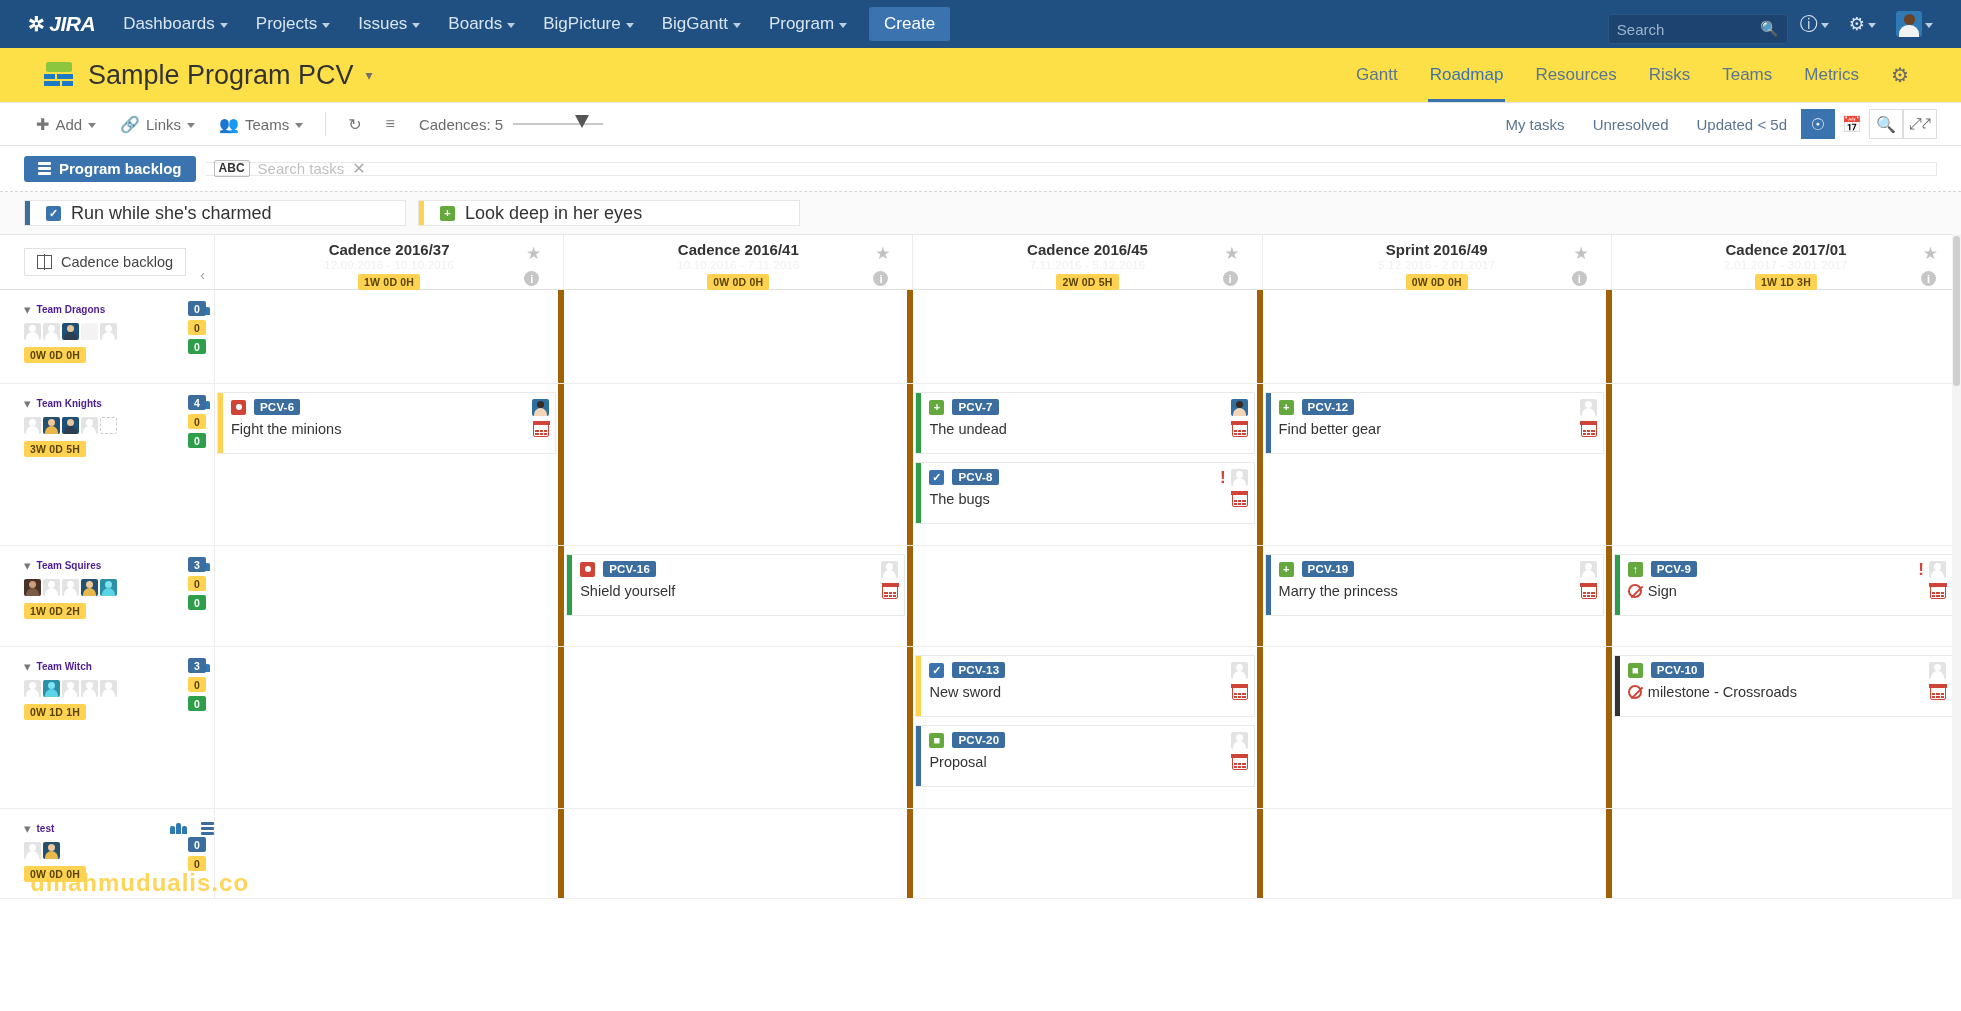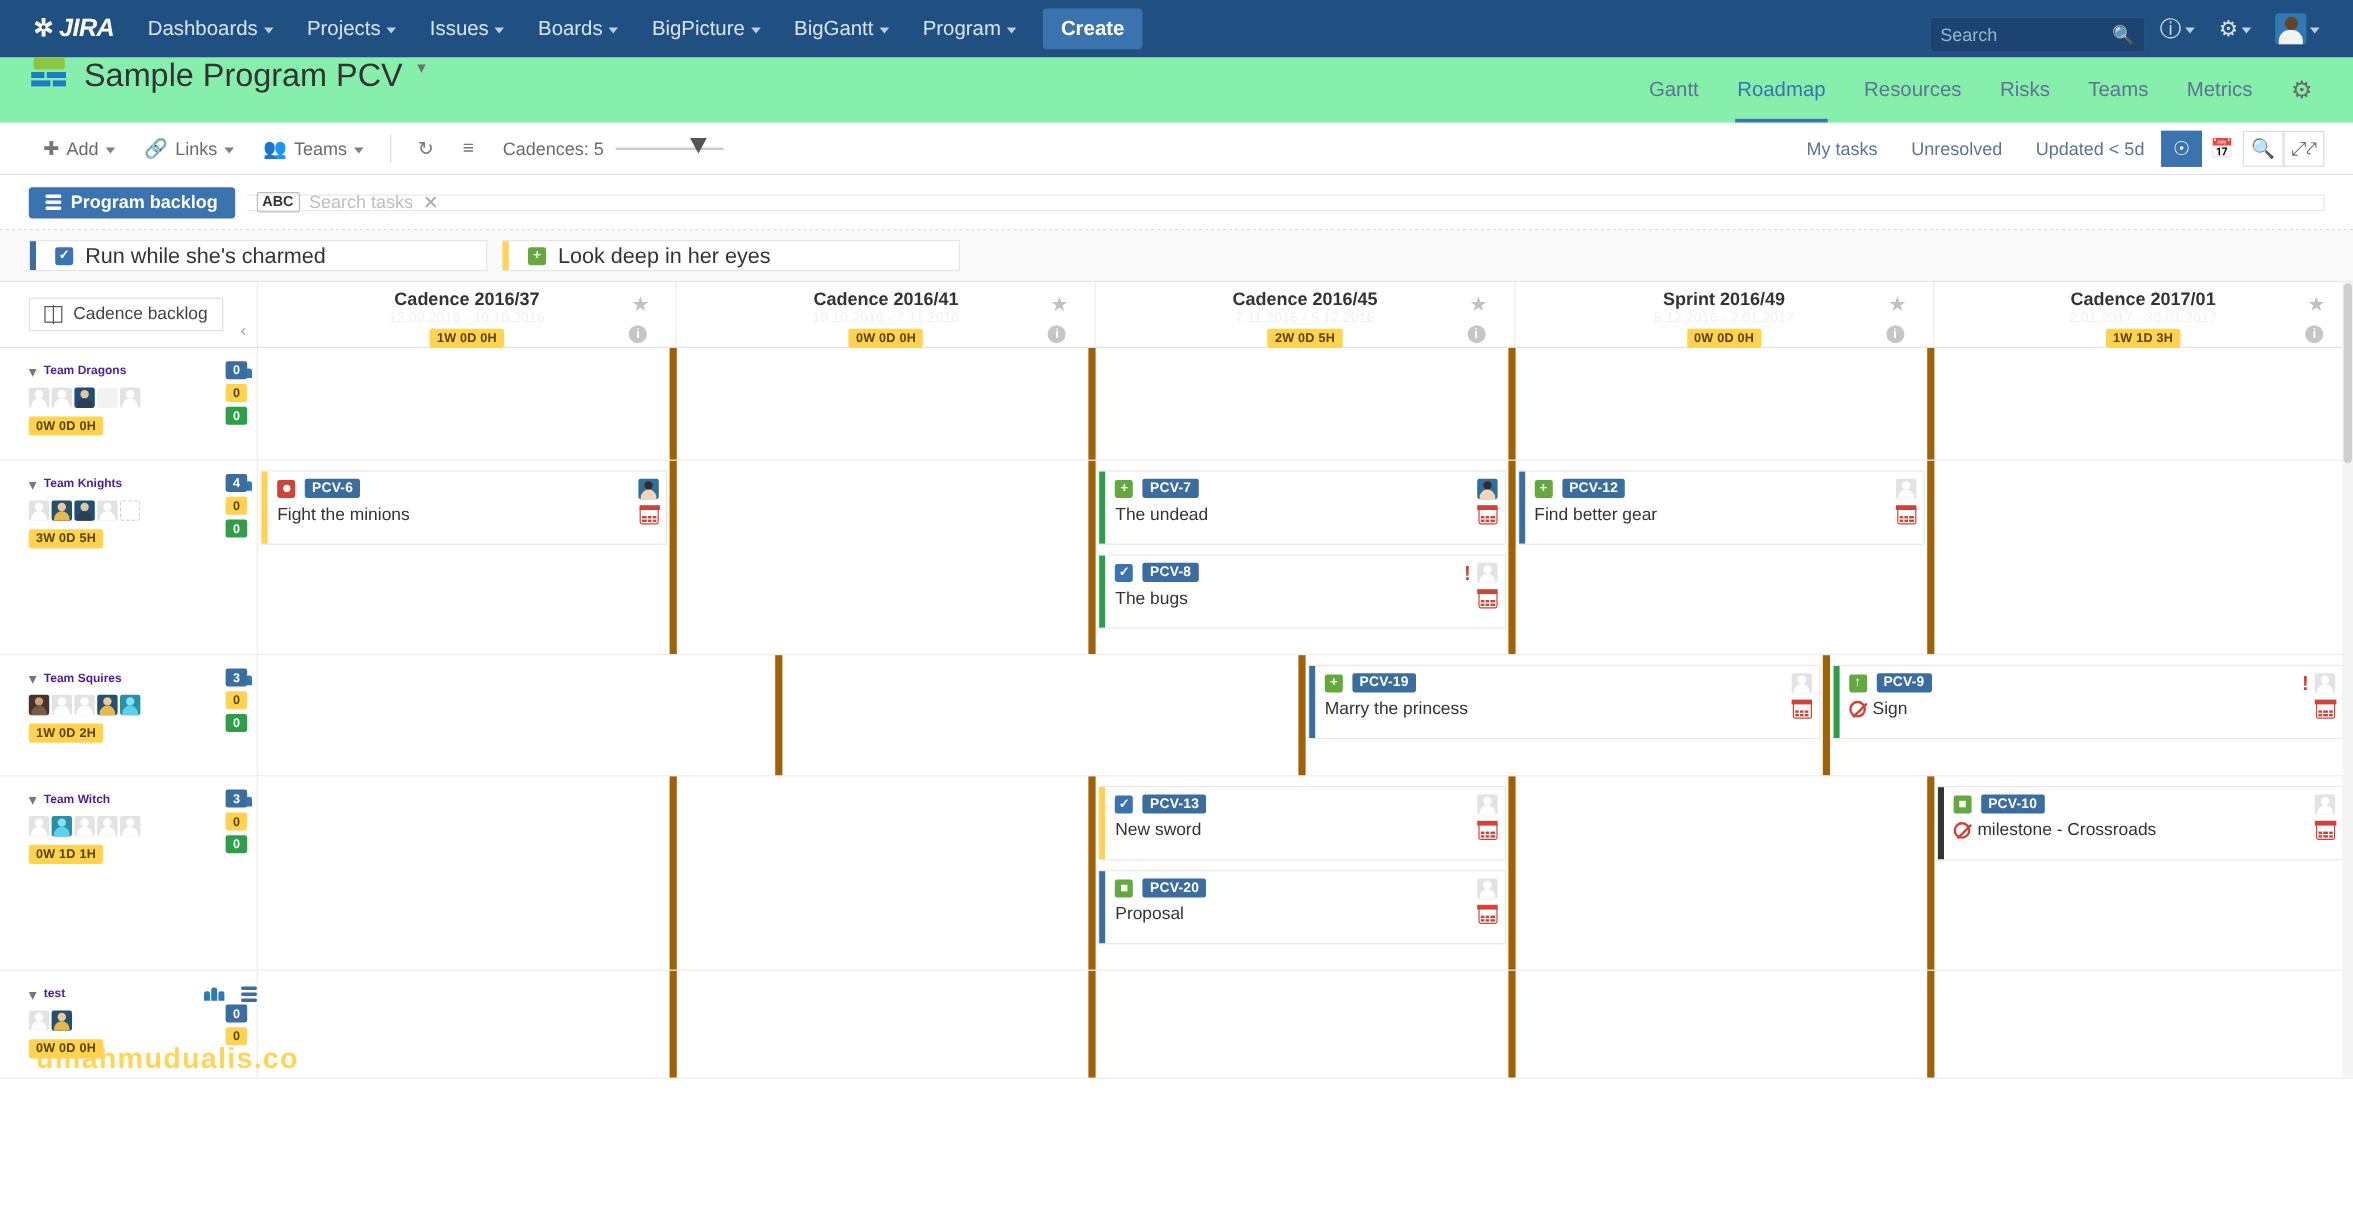"Create" .create-btn { font-weight: bold -> normal }
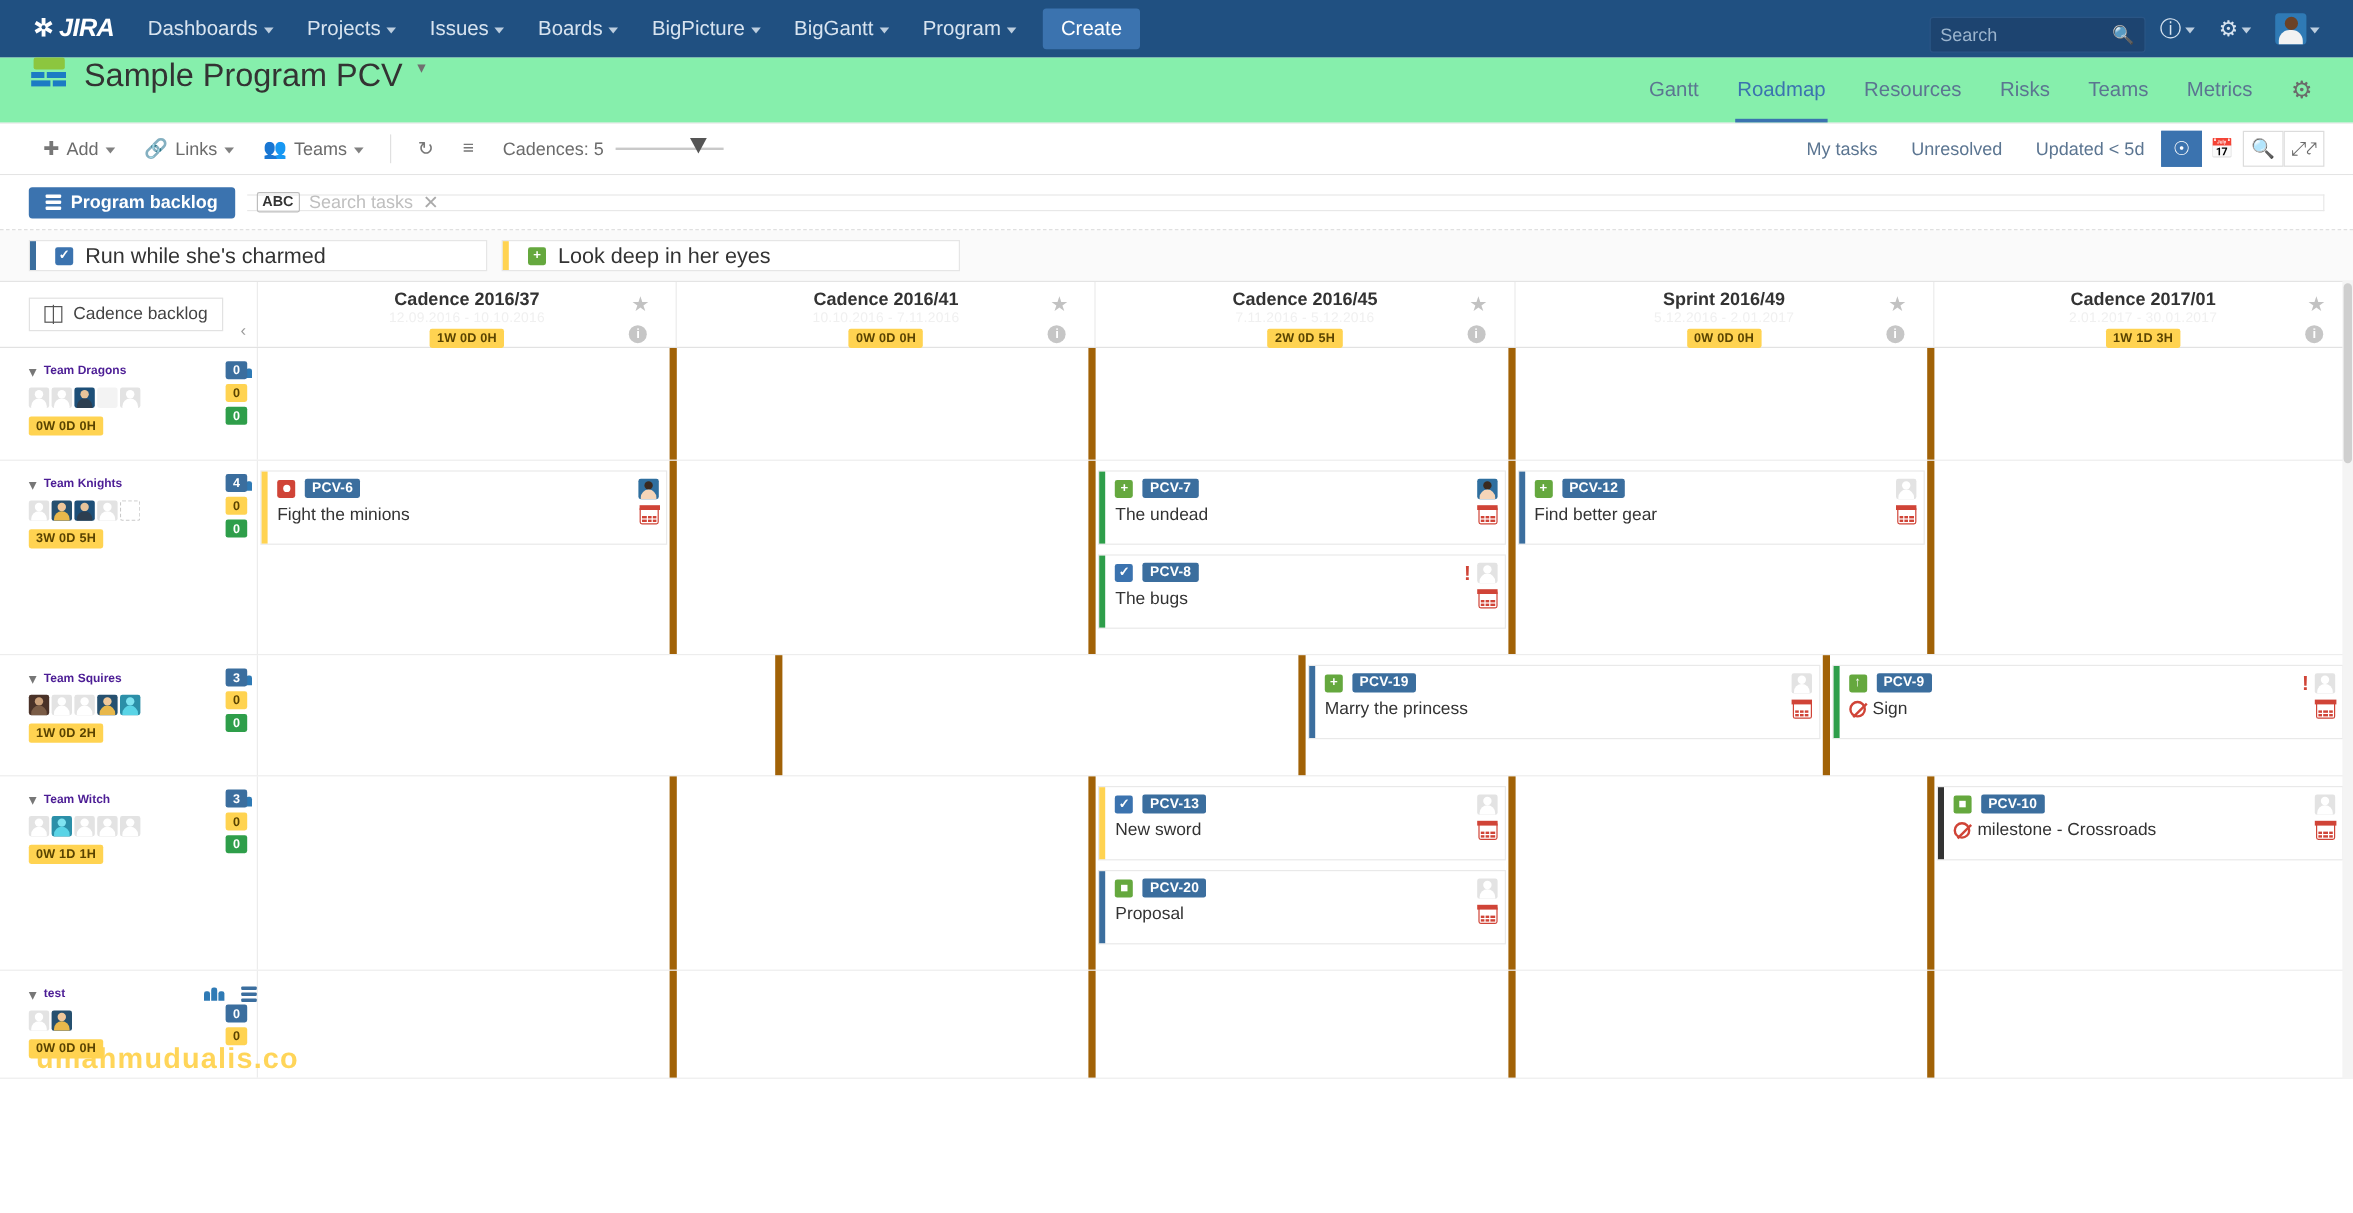"Sample Program PCV" .proj-header { align-items: none -> center; background: #86efac -> #fde047; padding: 0 26px -> 0 44px }
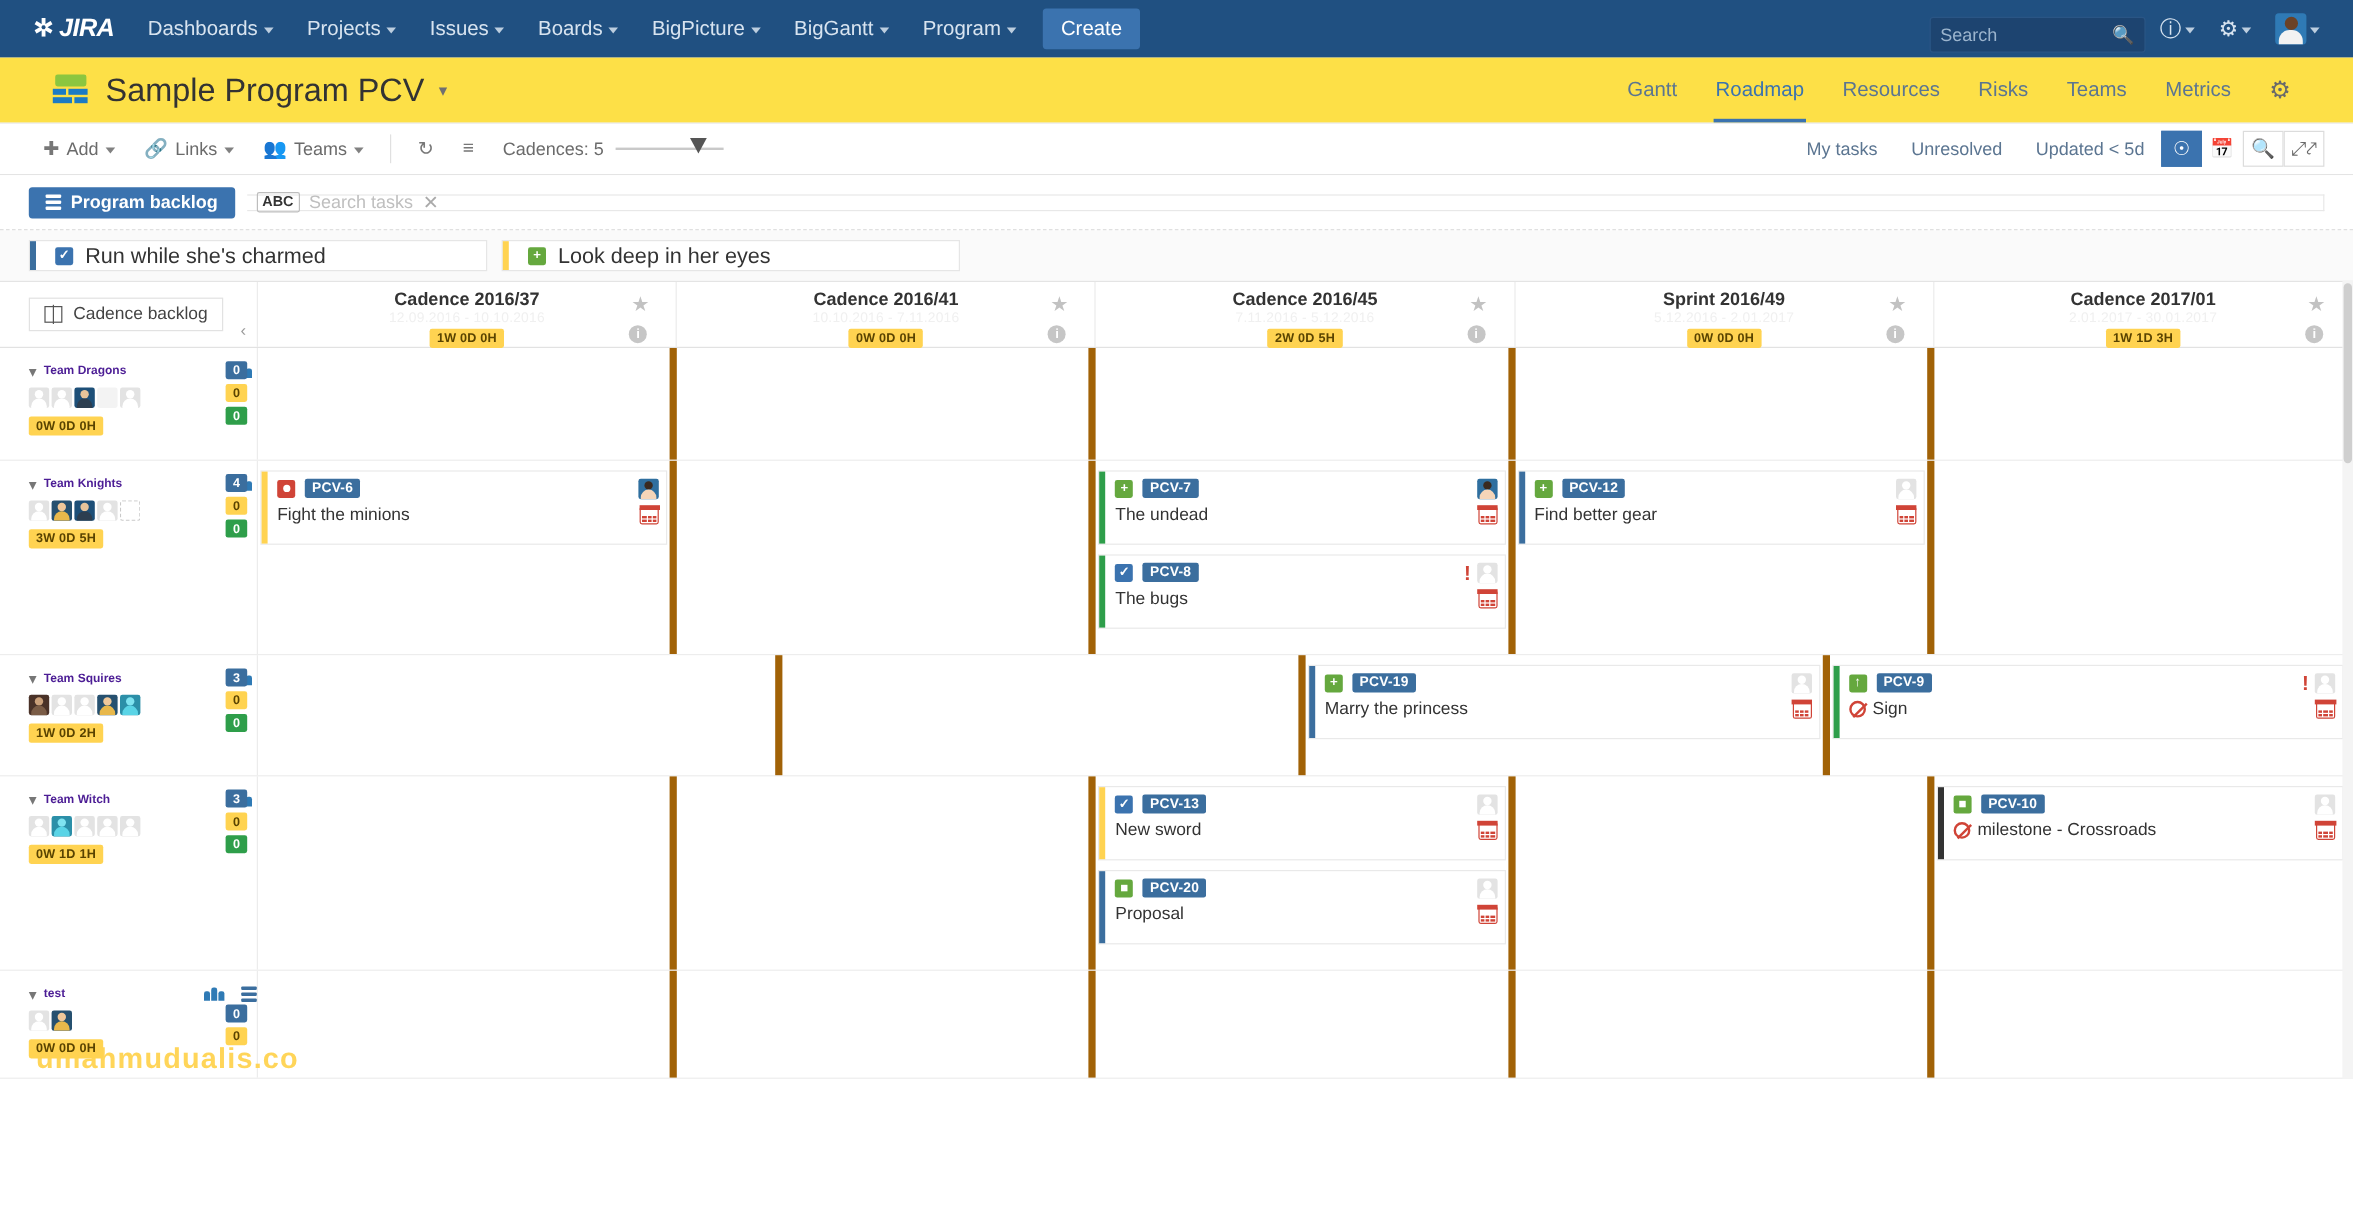"PCV-16" div.tcell { html: none -> <div> <div> <i></i> <div> <div> <span></span> <span>PCV-16</span> </div> <div>Shield yourself</div> </div> <div> <span> <span></span> </span> <span> <span> <i></i> <i></i> <i></i> <i></i> <i></i> <i></i> </span> </span> </div> </div> </div> }
